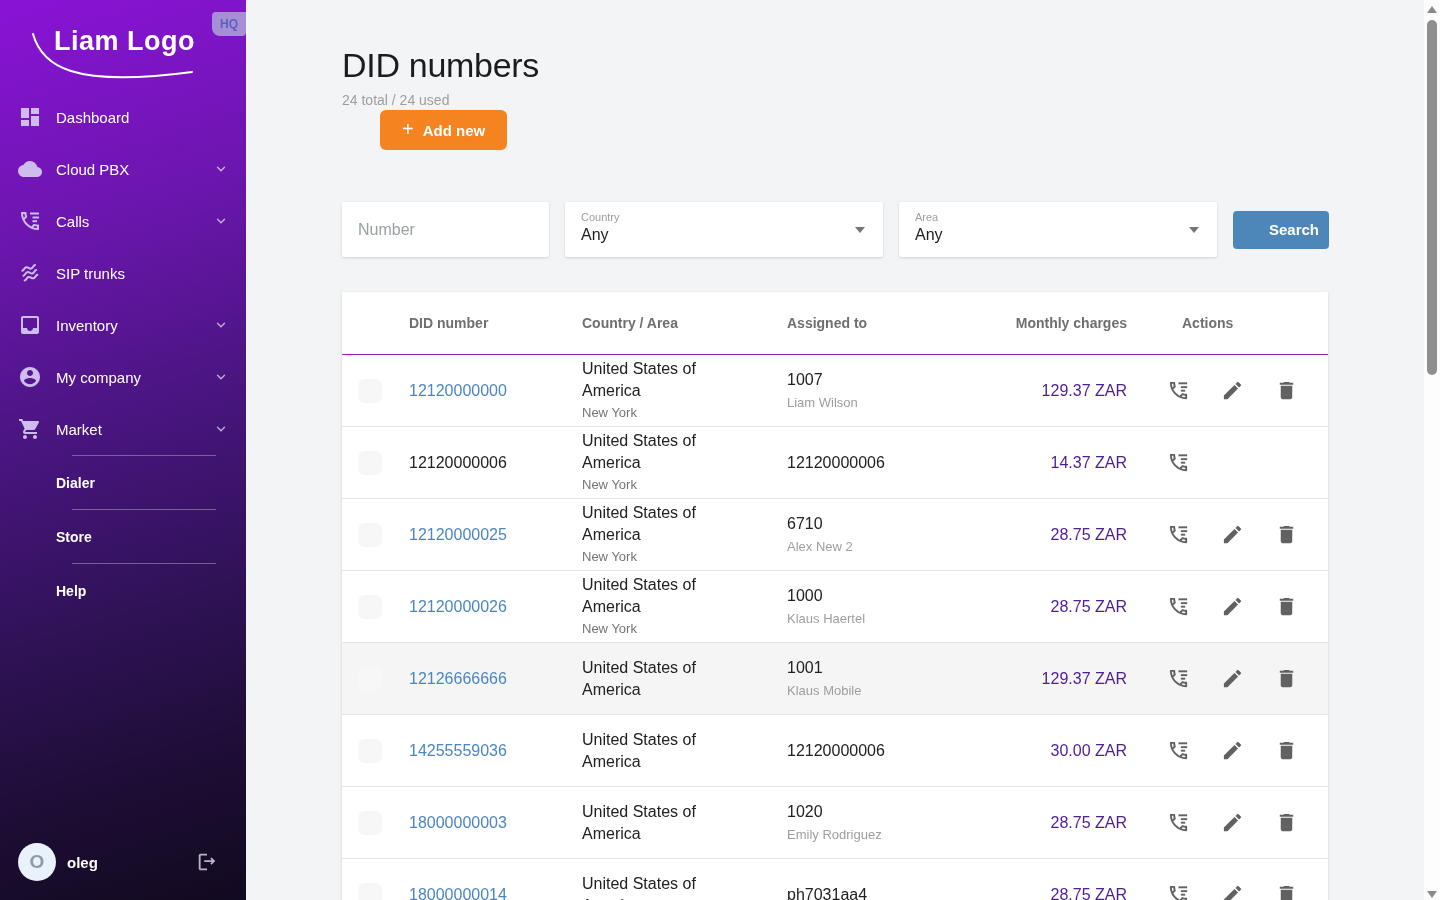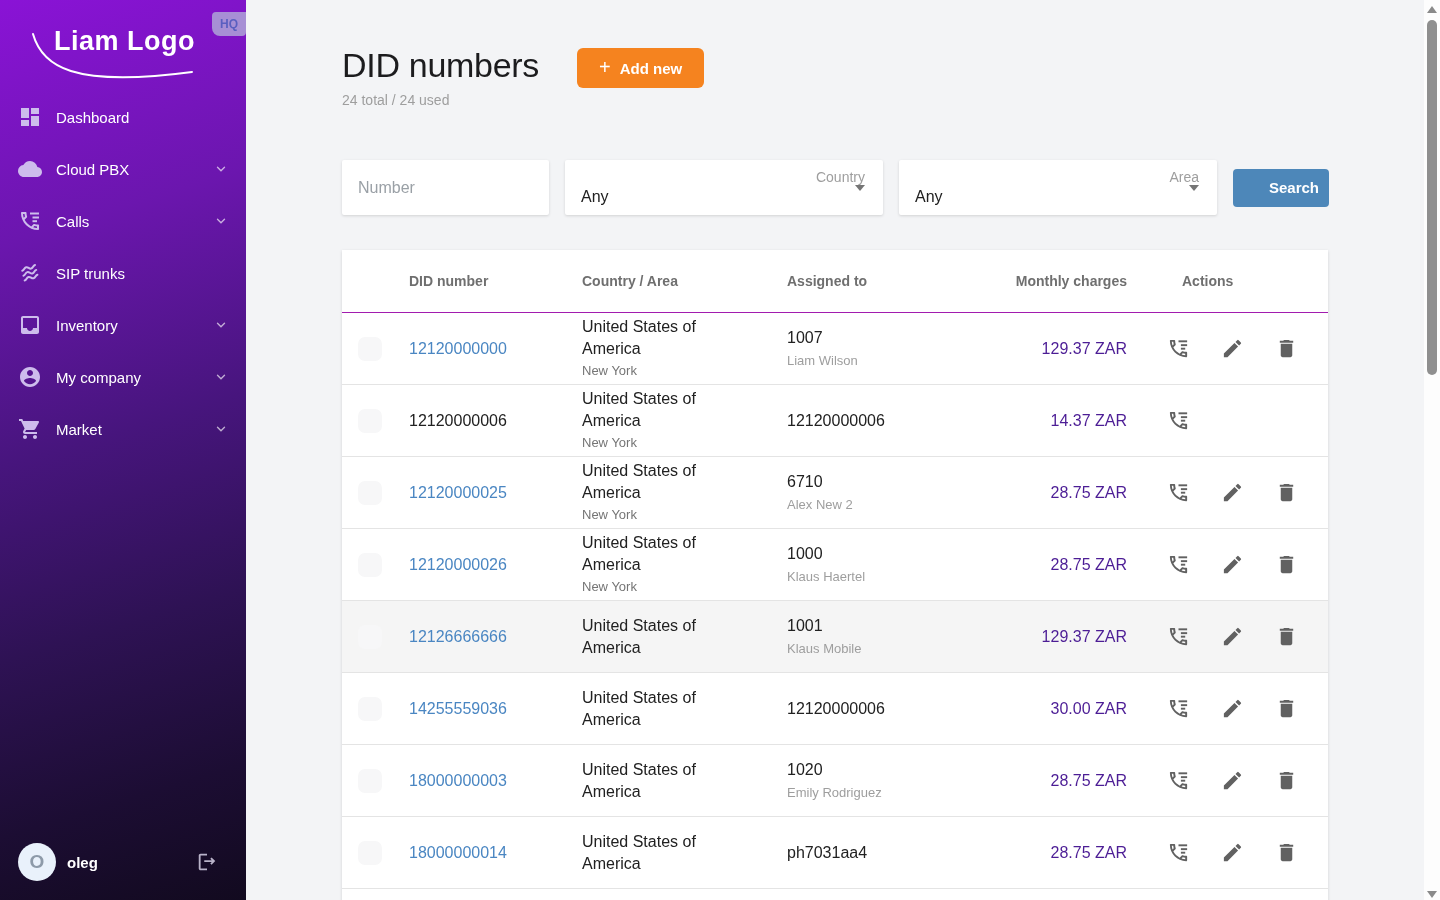"DID numbers" .page-header { flex-direction: none -> column }
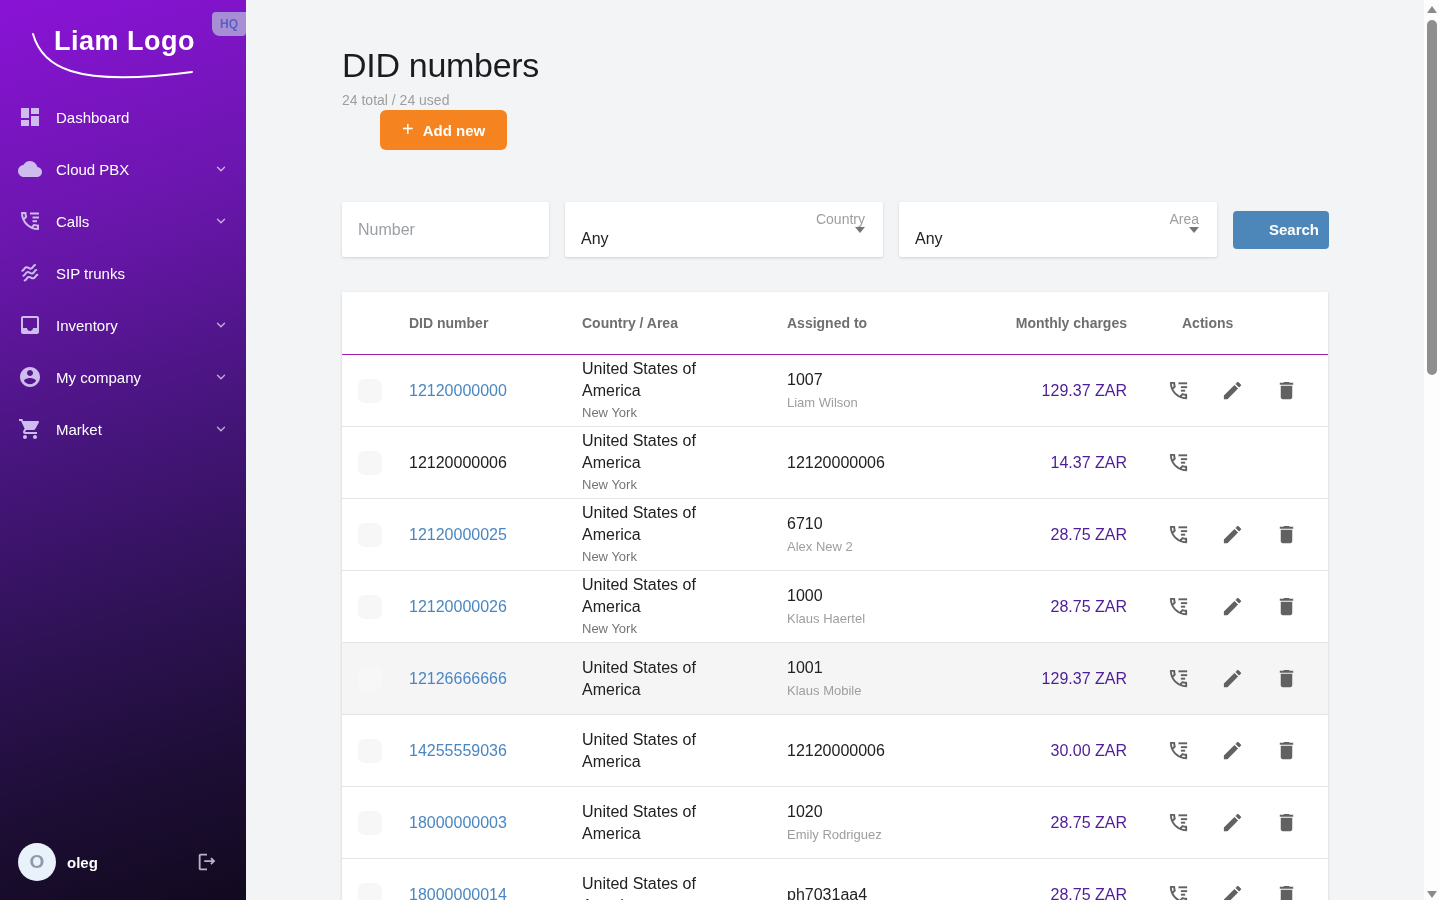"Country" .f-label { font-size: 14px -> 11px; margin: 9px 18px 0 16px -> 9px 8px 0 16px; text-align: right -> none }
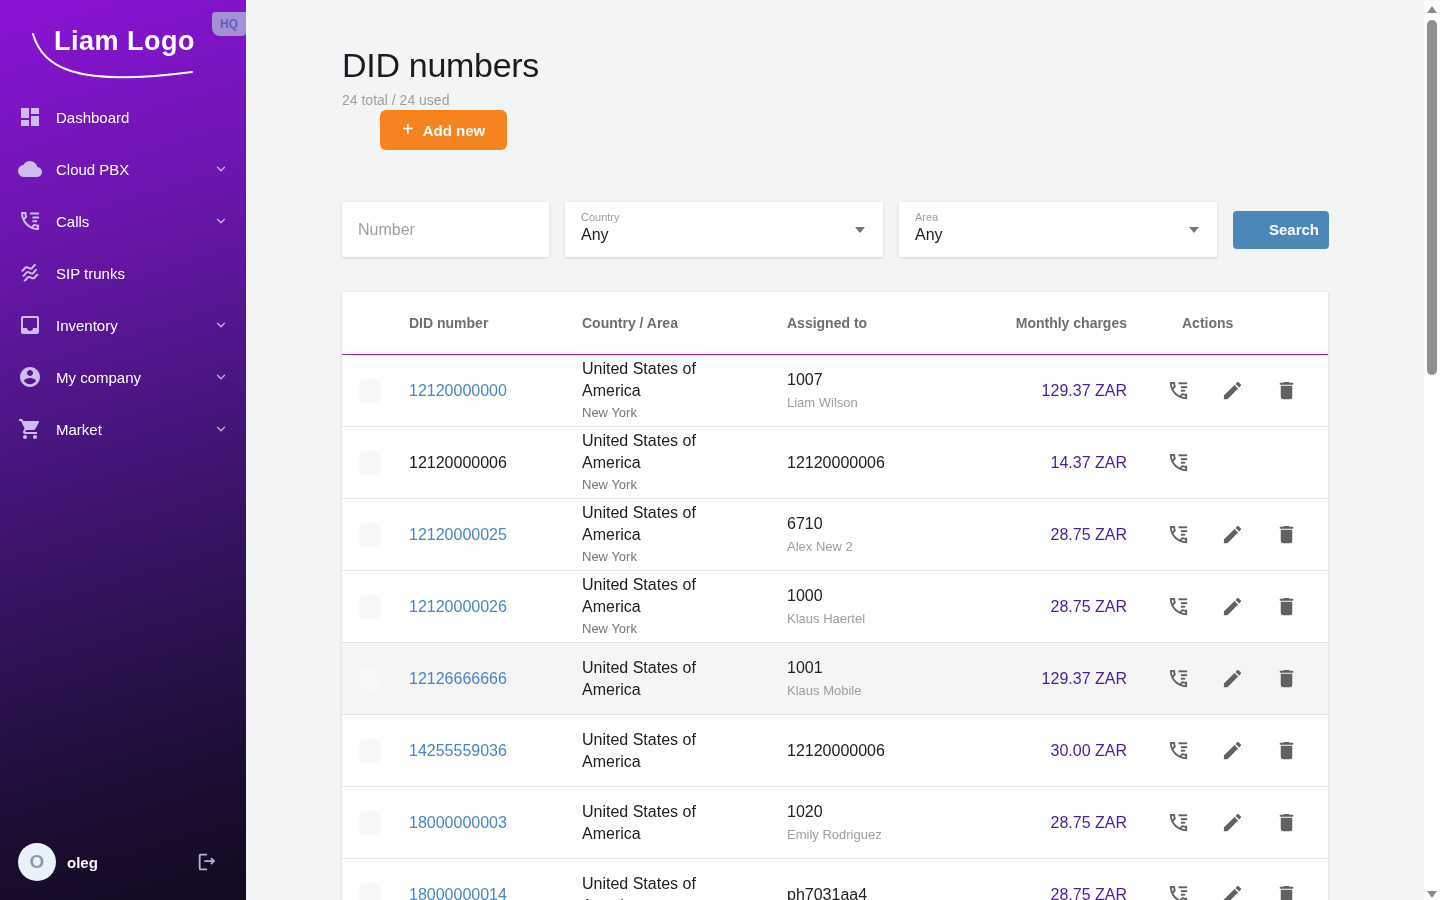"Dialer" div { html: none -> <div> <div> <div></div> <div> <span>Dialer</span> </div> </div> <div> <div></div> <div> <span>Store</span> </div> </div> <div> <div></div> <div> <span>Help</span> </div> </div> </div> }
